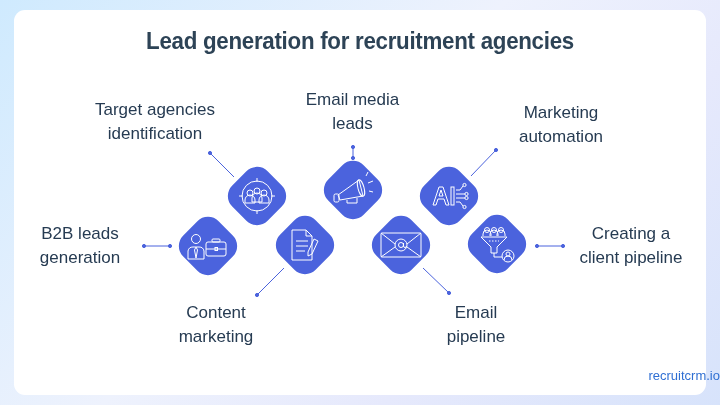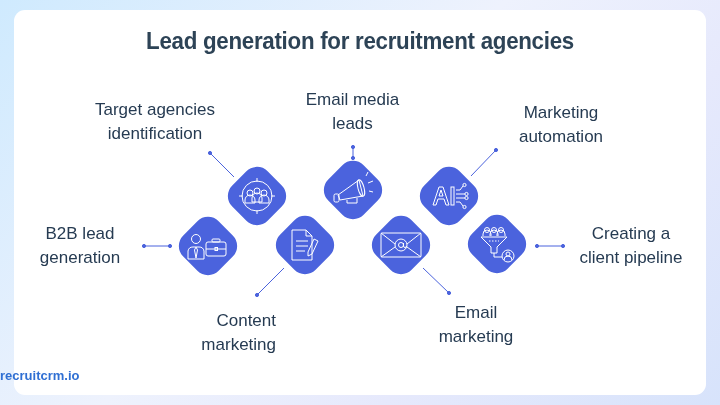"B2B lead" div.label { text: lead -> leads }
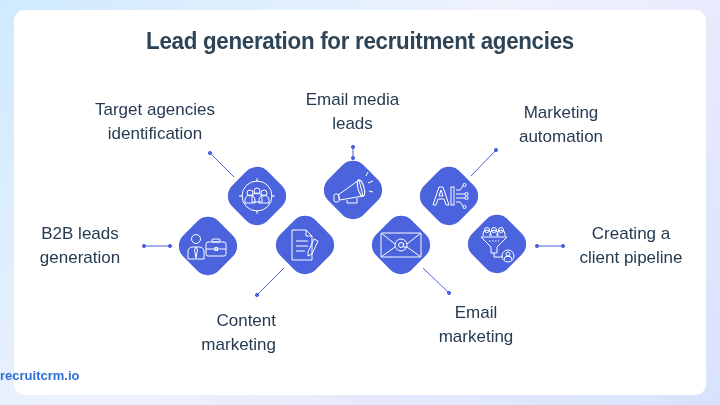"Content" div.label { text-align: right -> none; top: 309px -> 301px }
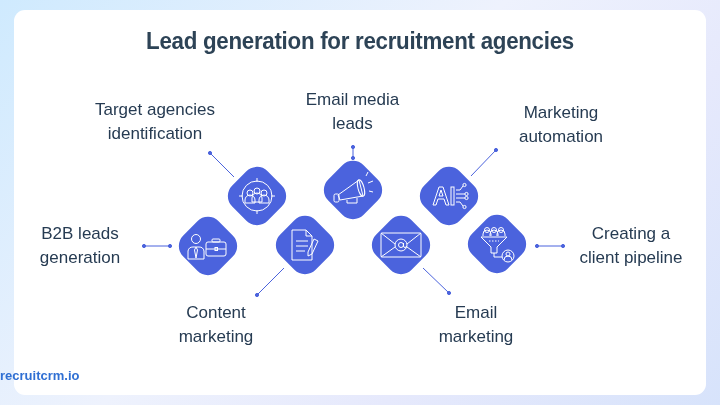"Email" div.label { text: marketing -> pipeline }
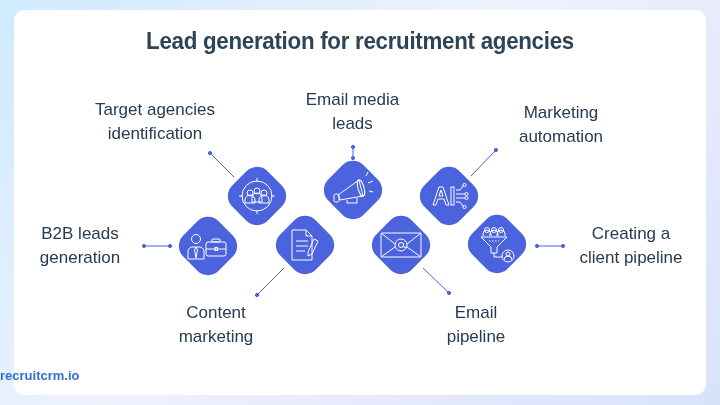"recruitcrm.io" .footer { font-weight: bold -> normal; text-align: left -> right }
